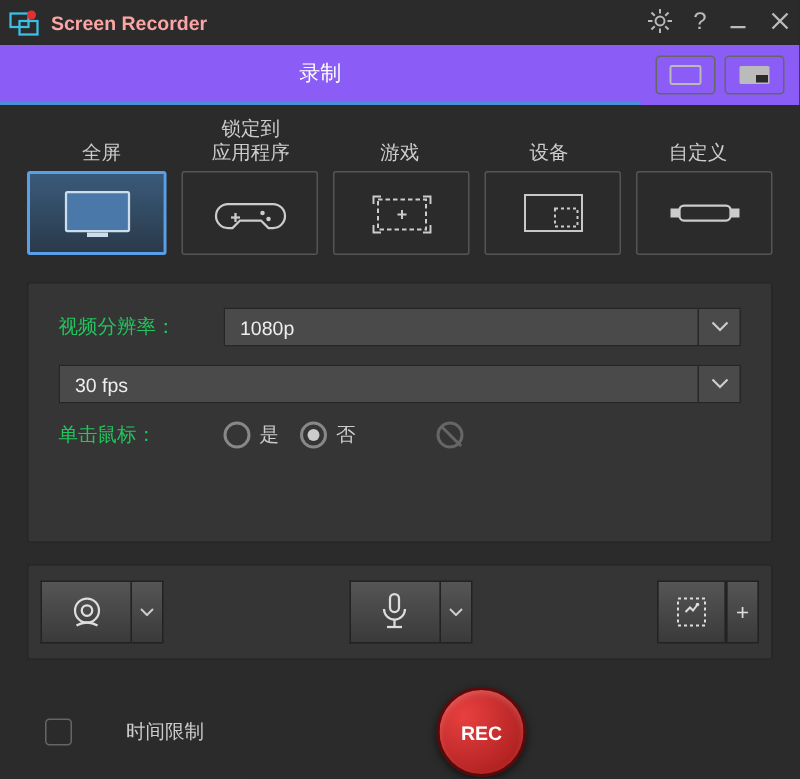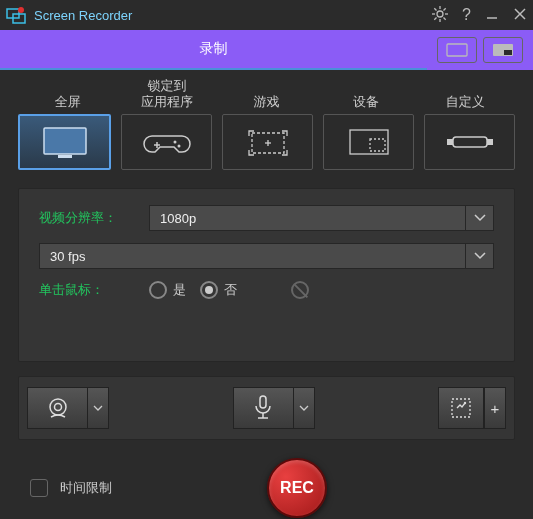"Screen Recorder" .app-title { color: #7dd3fc -> #fca5a5; font-weight: none -> bold }
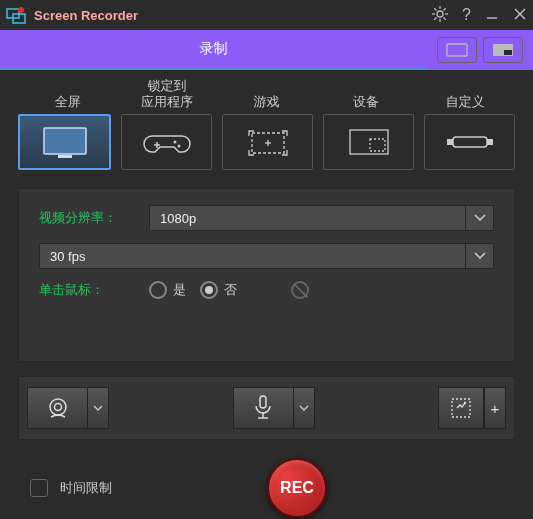"时间限制" .bottom-bar { gap: 12px -> 36px; padding: 18px 26px 0 30px -> 18px 2px 0 30px }
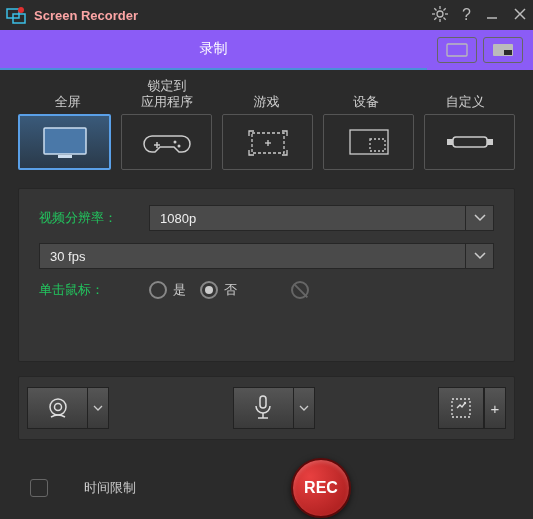"REC" .rec-btn { font-size: 16px -> 13px }
